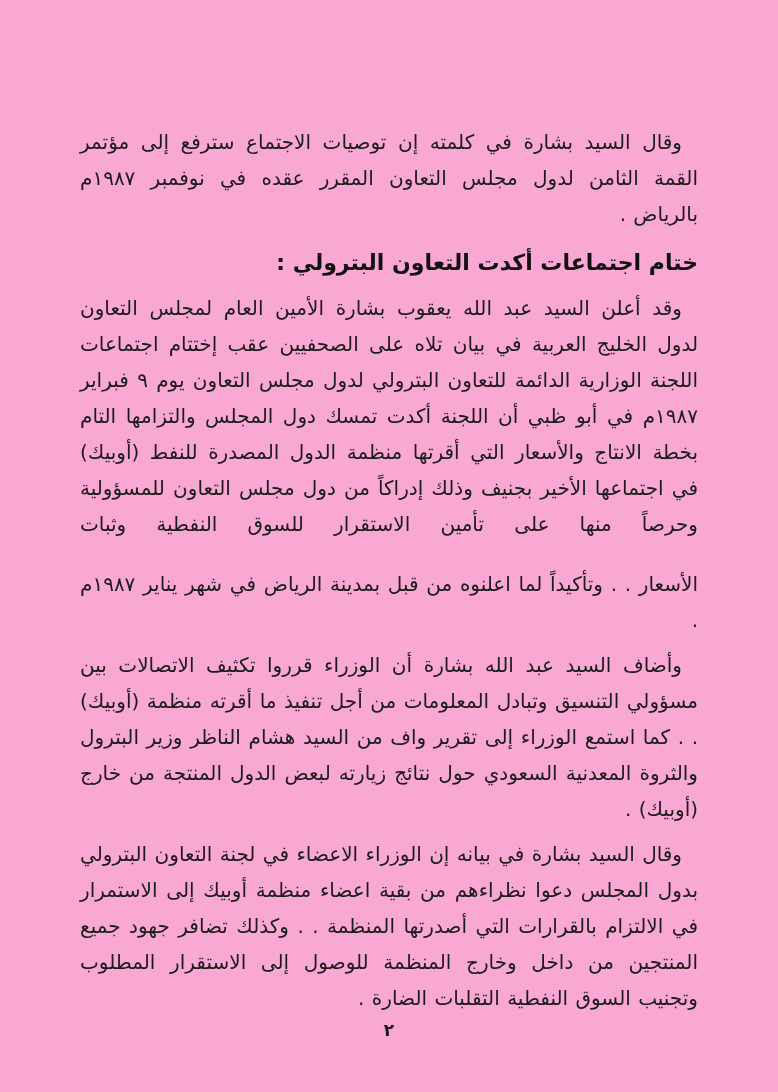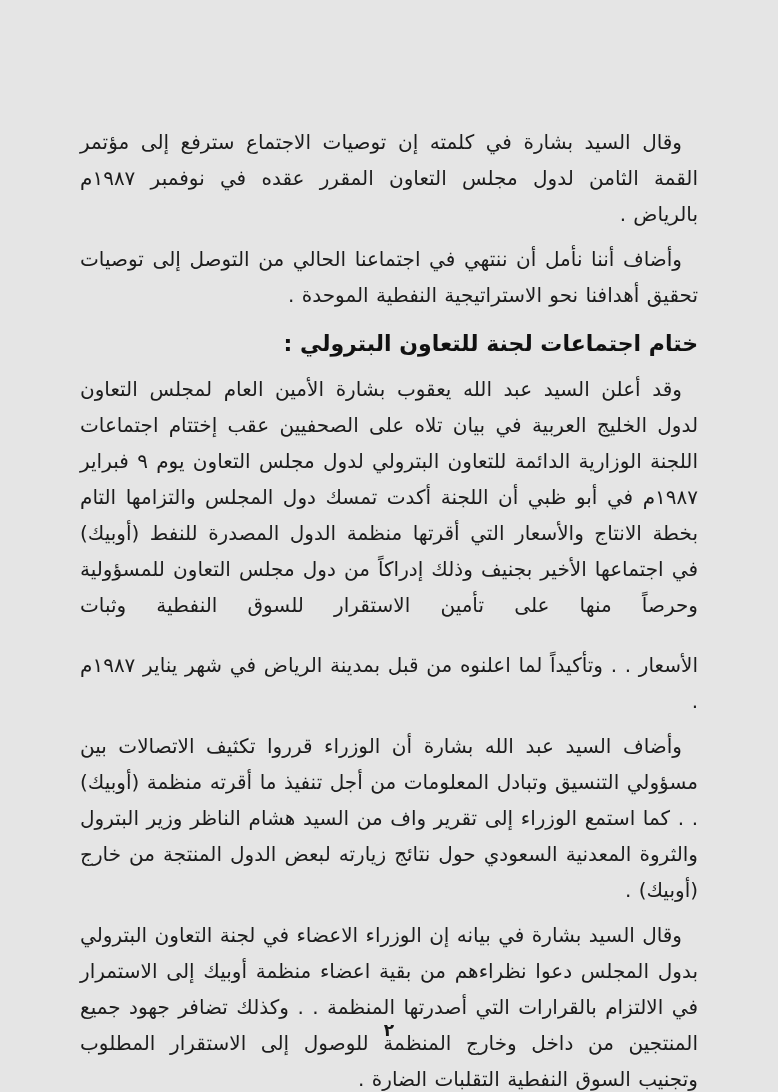"وقال السيد بشارة في كلمته" .page { background: #e5e5e5 -> #f9a8d4 }
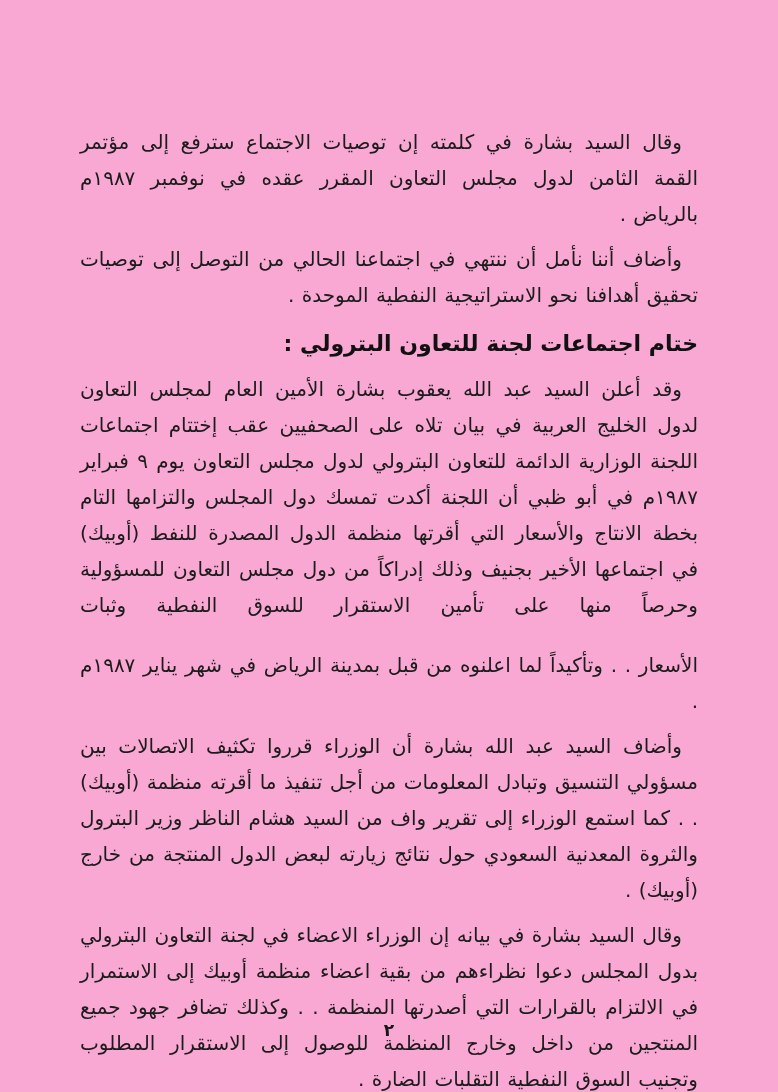"وأضاف أننا نأمل أن ننتهي" p.para { html: <p>وأضاف أننا نأمل أن ننتهي في اجتماعنا الحالي من التوصل إلى توصيات تحقيق أهدافنا نحو الاستراتيجية النفطية الموحدة .</p> -> none }
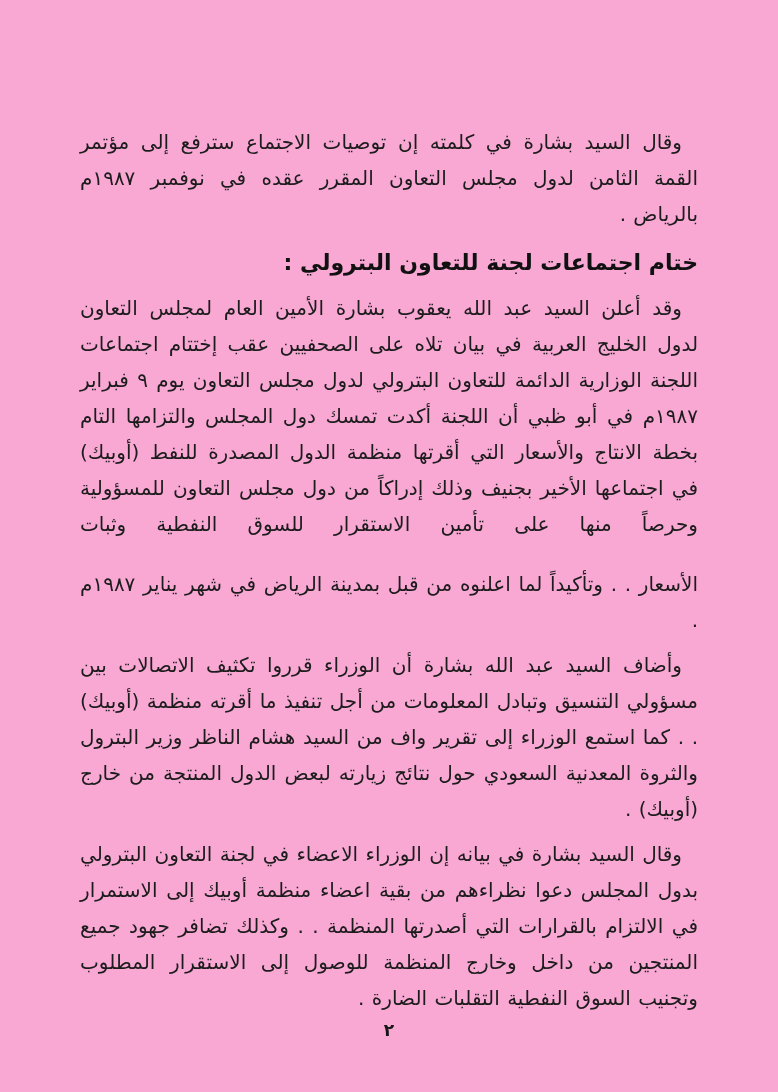"ختام اجتماعات لجنة للتعاون البترولي" h2.heading { text: لجنة للتعاون -> أكدت التعاون }
